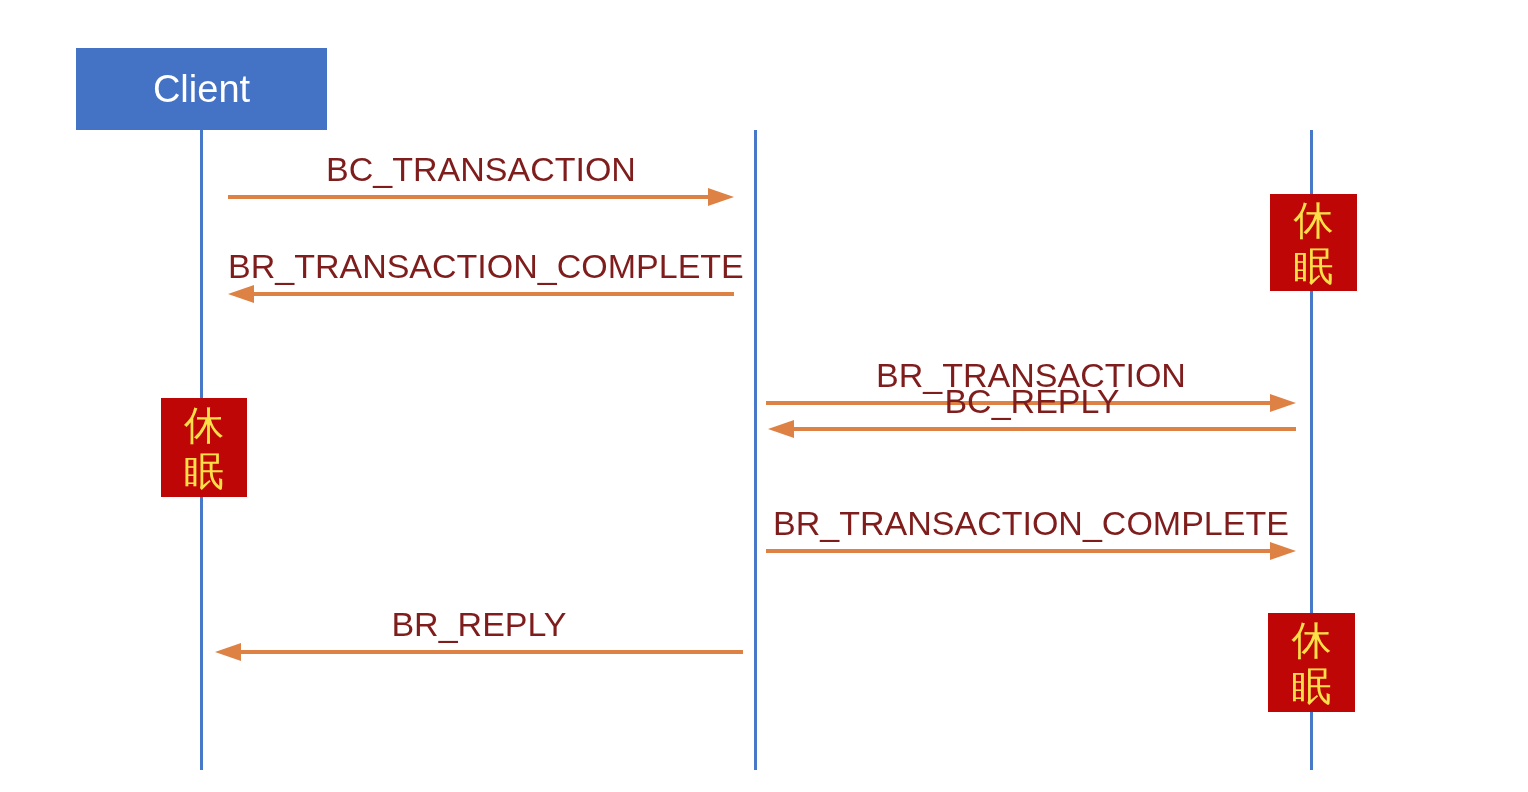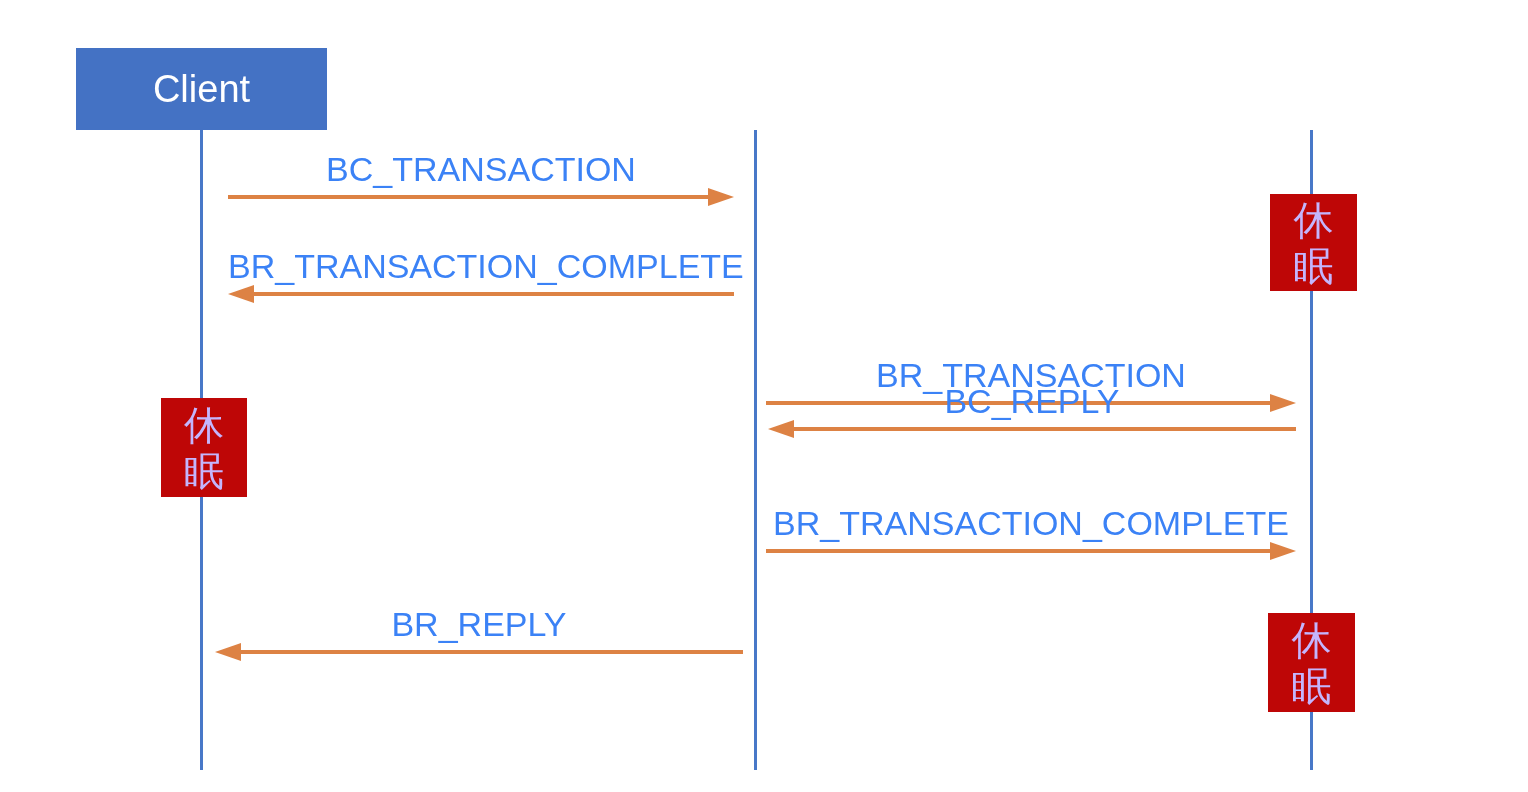"BC_TRANSACTION" .msg-label { color: #3b82f6 -> #7f1d1d }
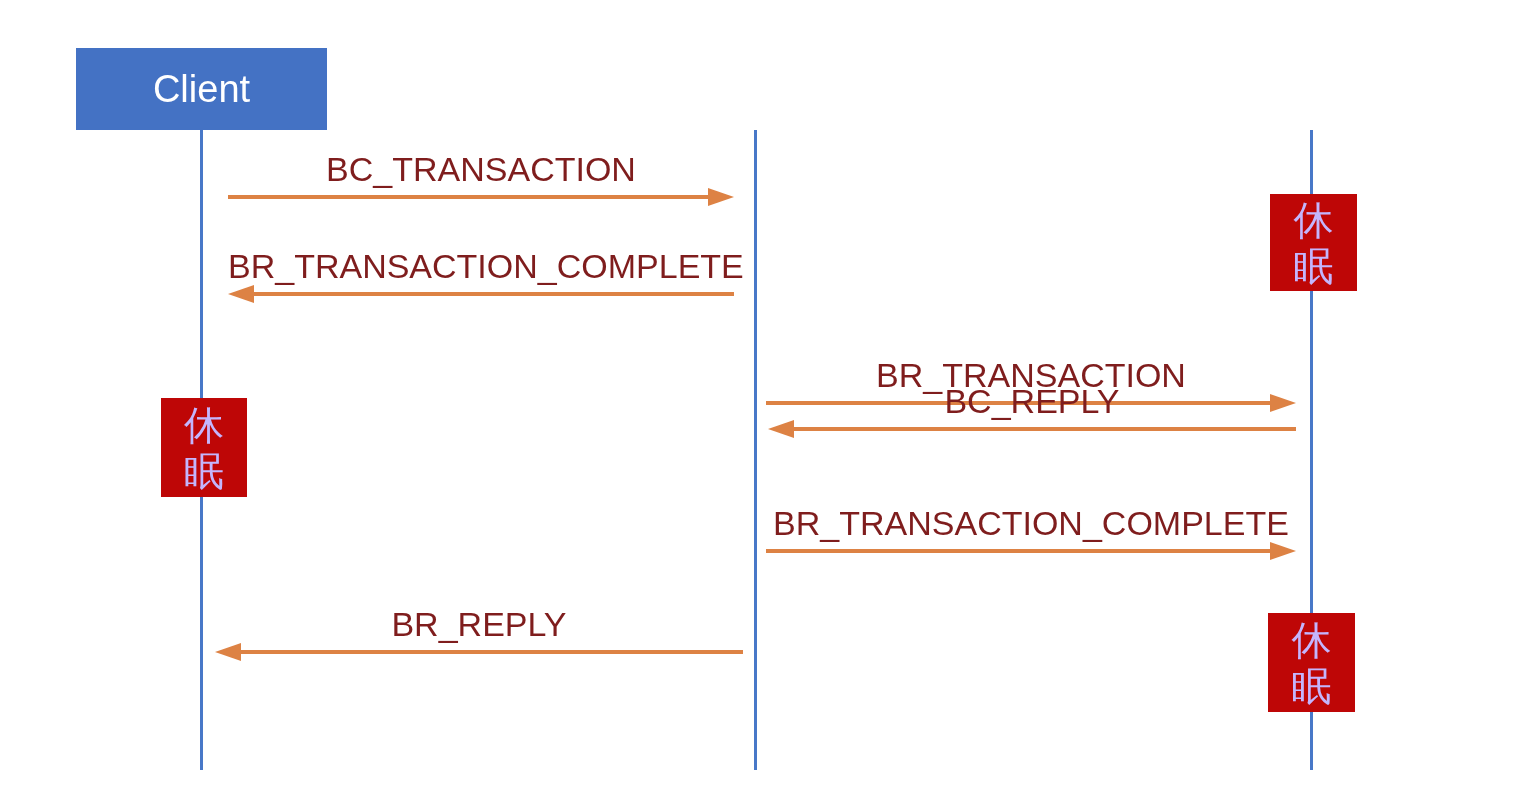"休眠" .sleep-box { color: #c4b5fd -> #fde047 }
